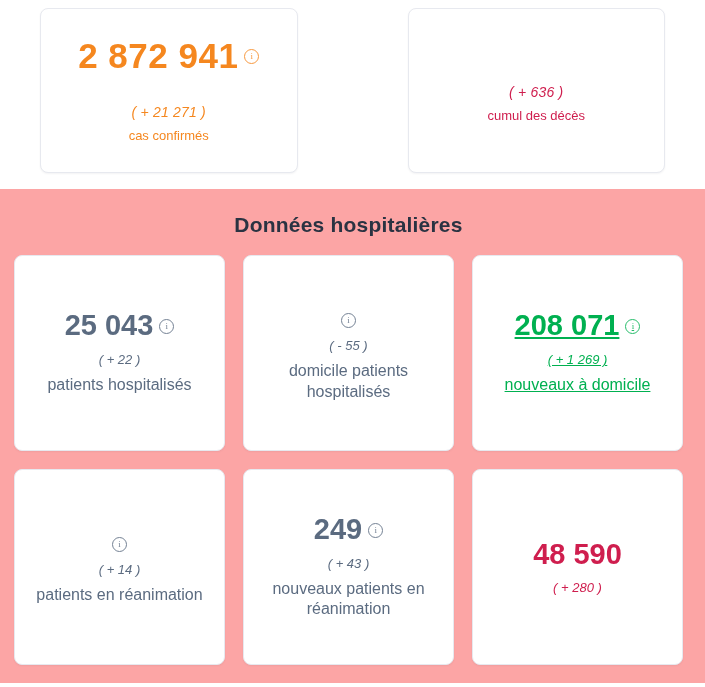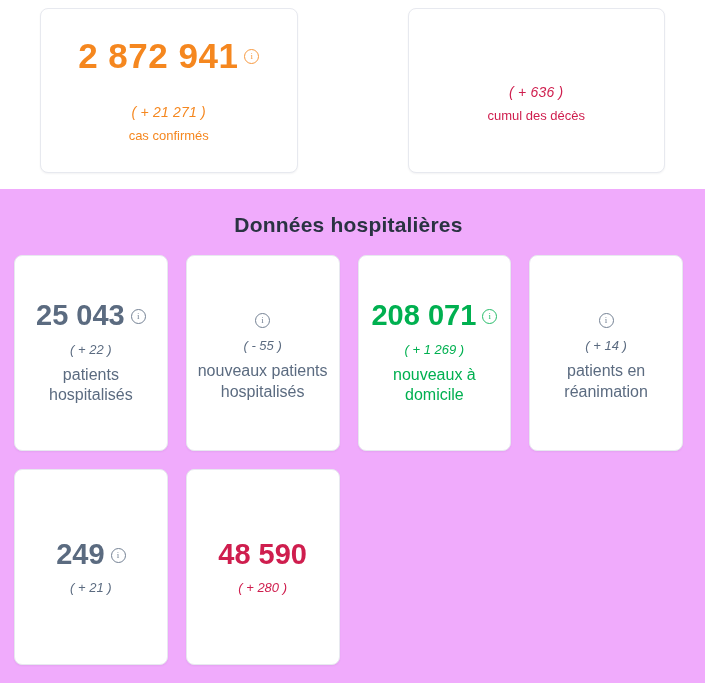"Données hospitalières" .hospital-section { background: #f0abfc -> #fca5a5 }
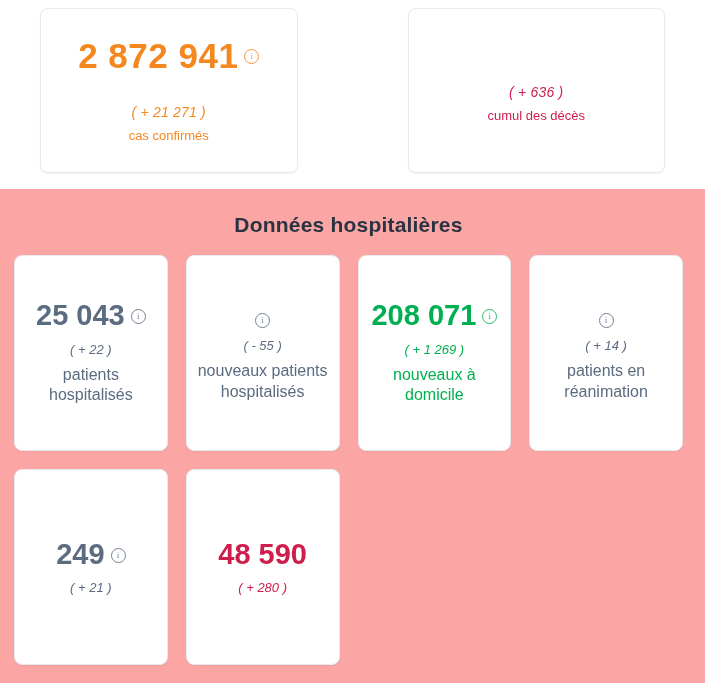"25 043" .grid { grid-template-columns: repeat(4, 1fr) -> repeat(3, 1fr) }
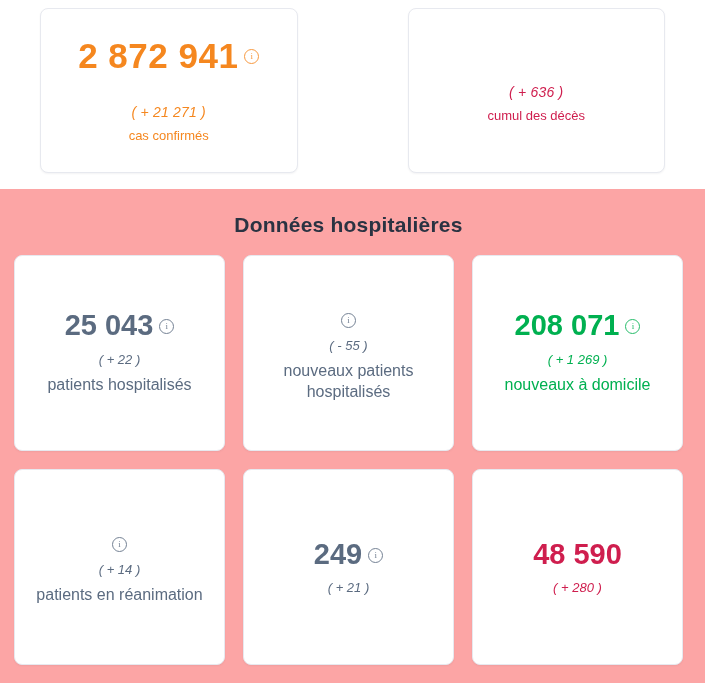"208 071" .c-green { text-decoration: none -> underline }
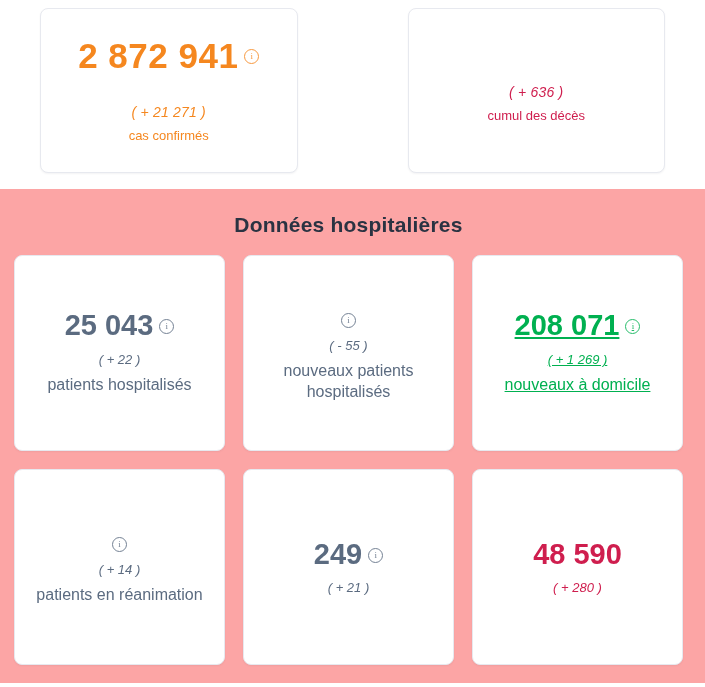"nouveaux patients hospitalisés" div.label-sm { text: nouveaux -> domicile }
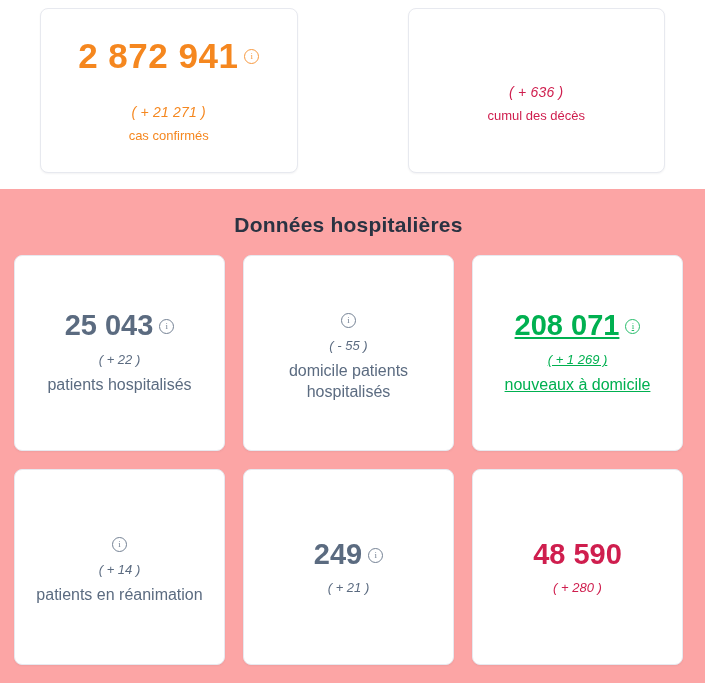"( + 21 )" div.delta-sm { text: 21 -> 43 }
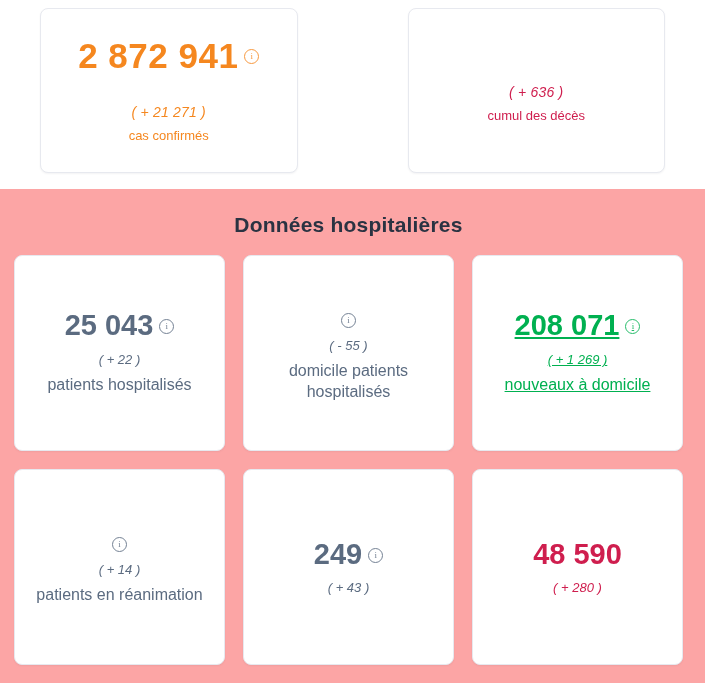"nouveaux patients en réanimation" div.label-sm { html: none -> <div>nouveaux patients en réanimation</div> }
